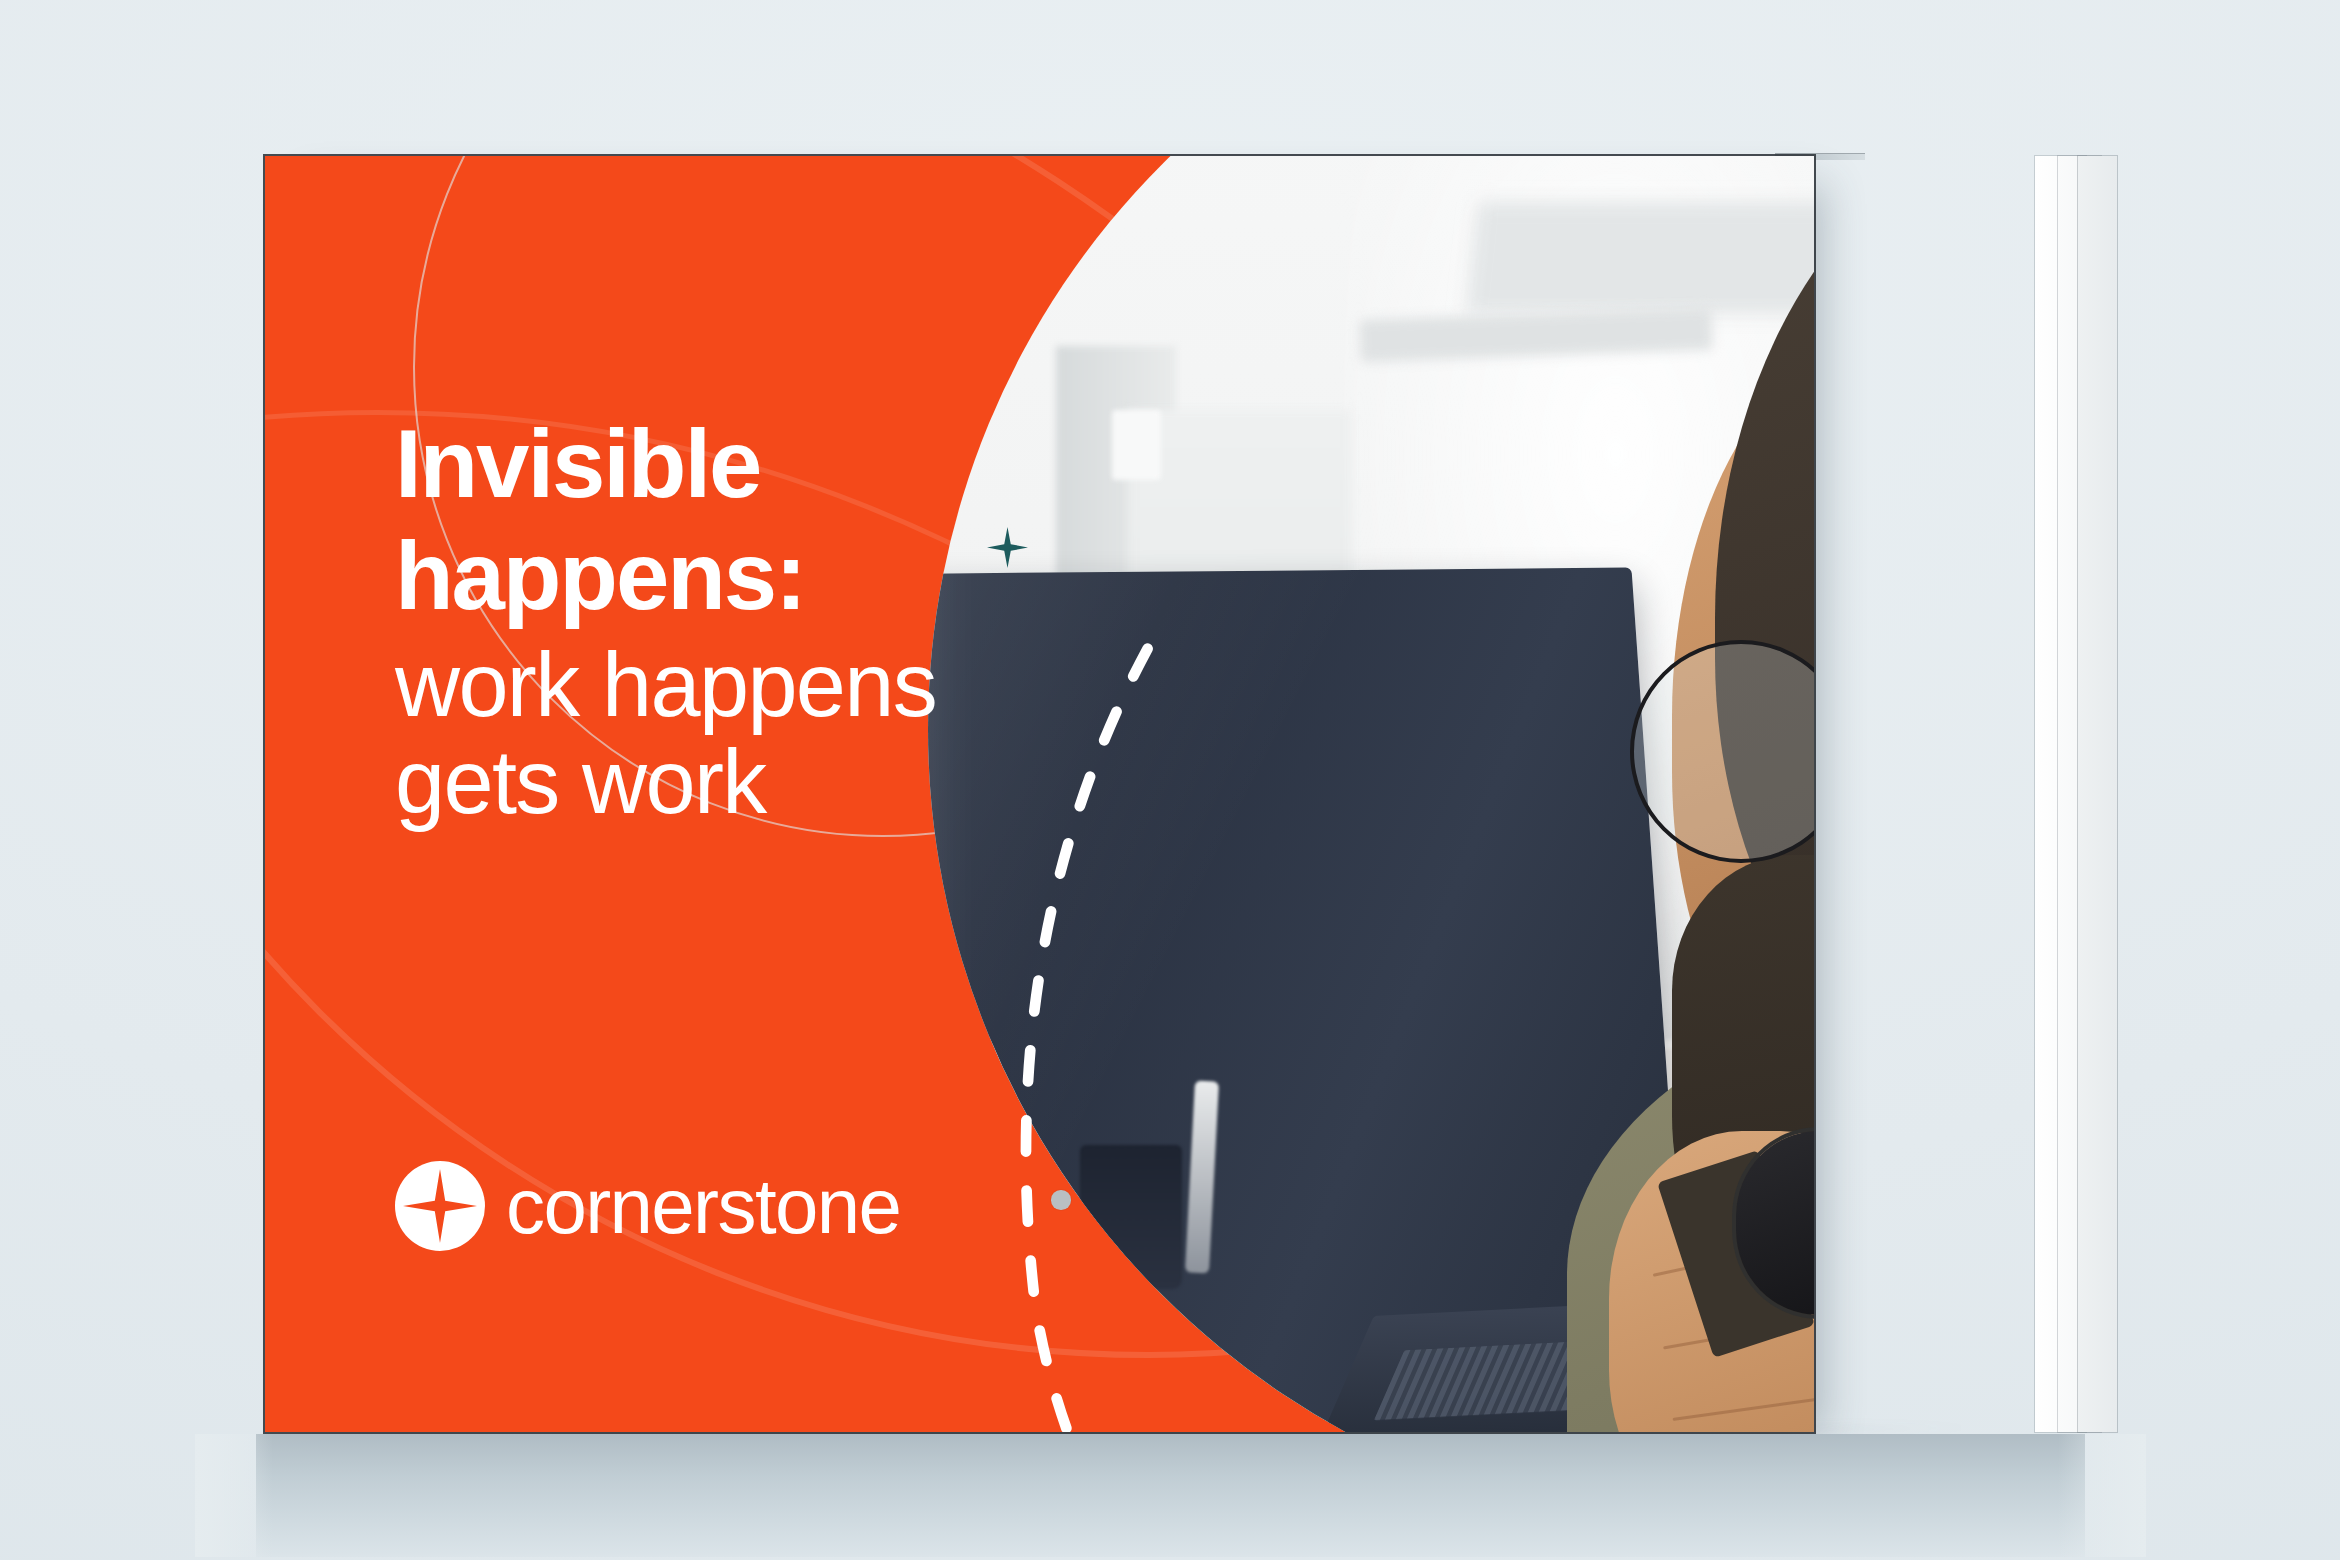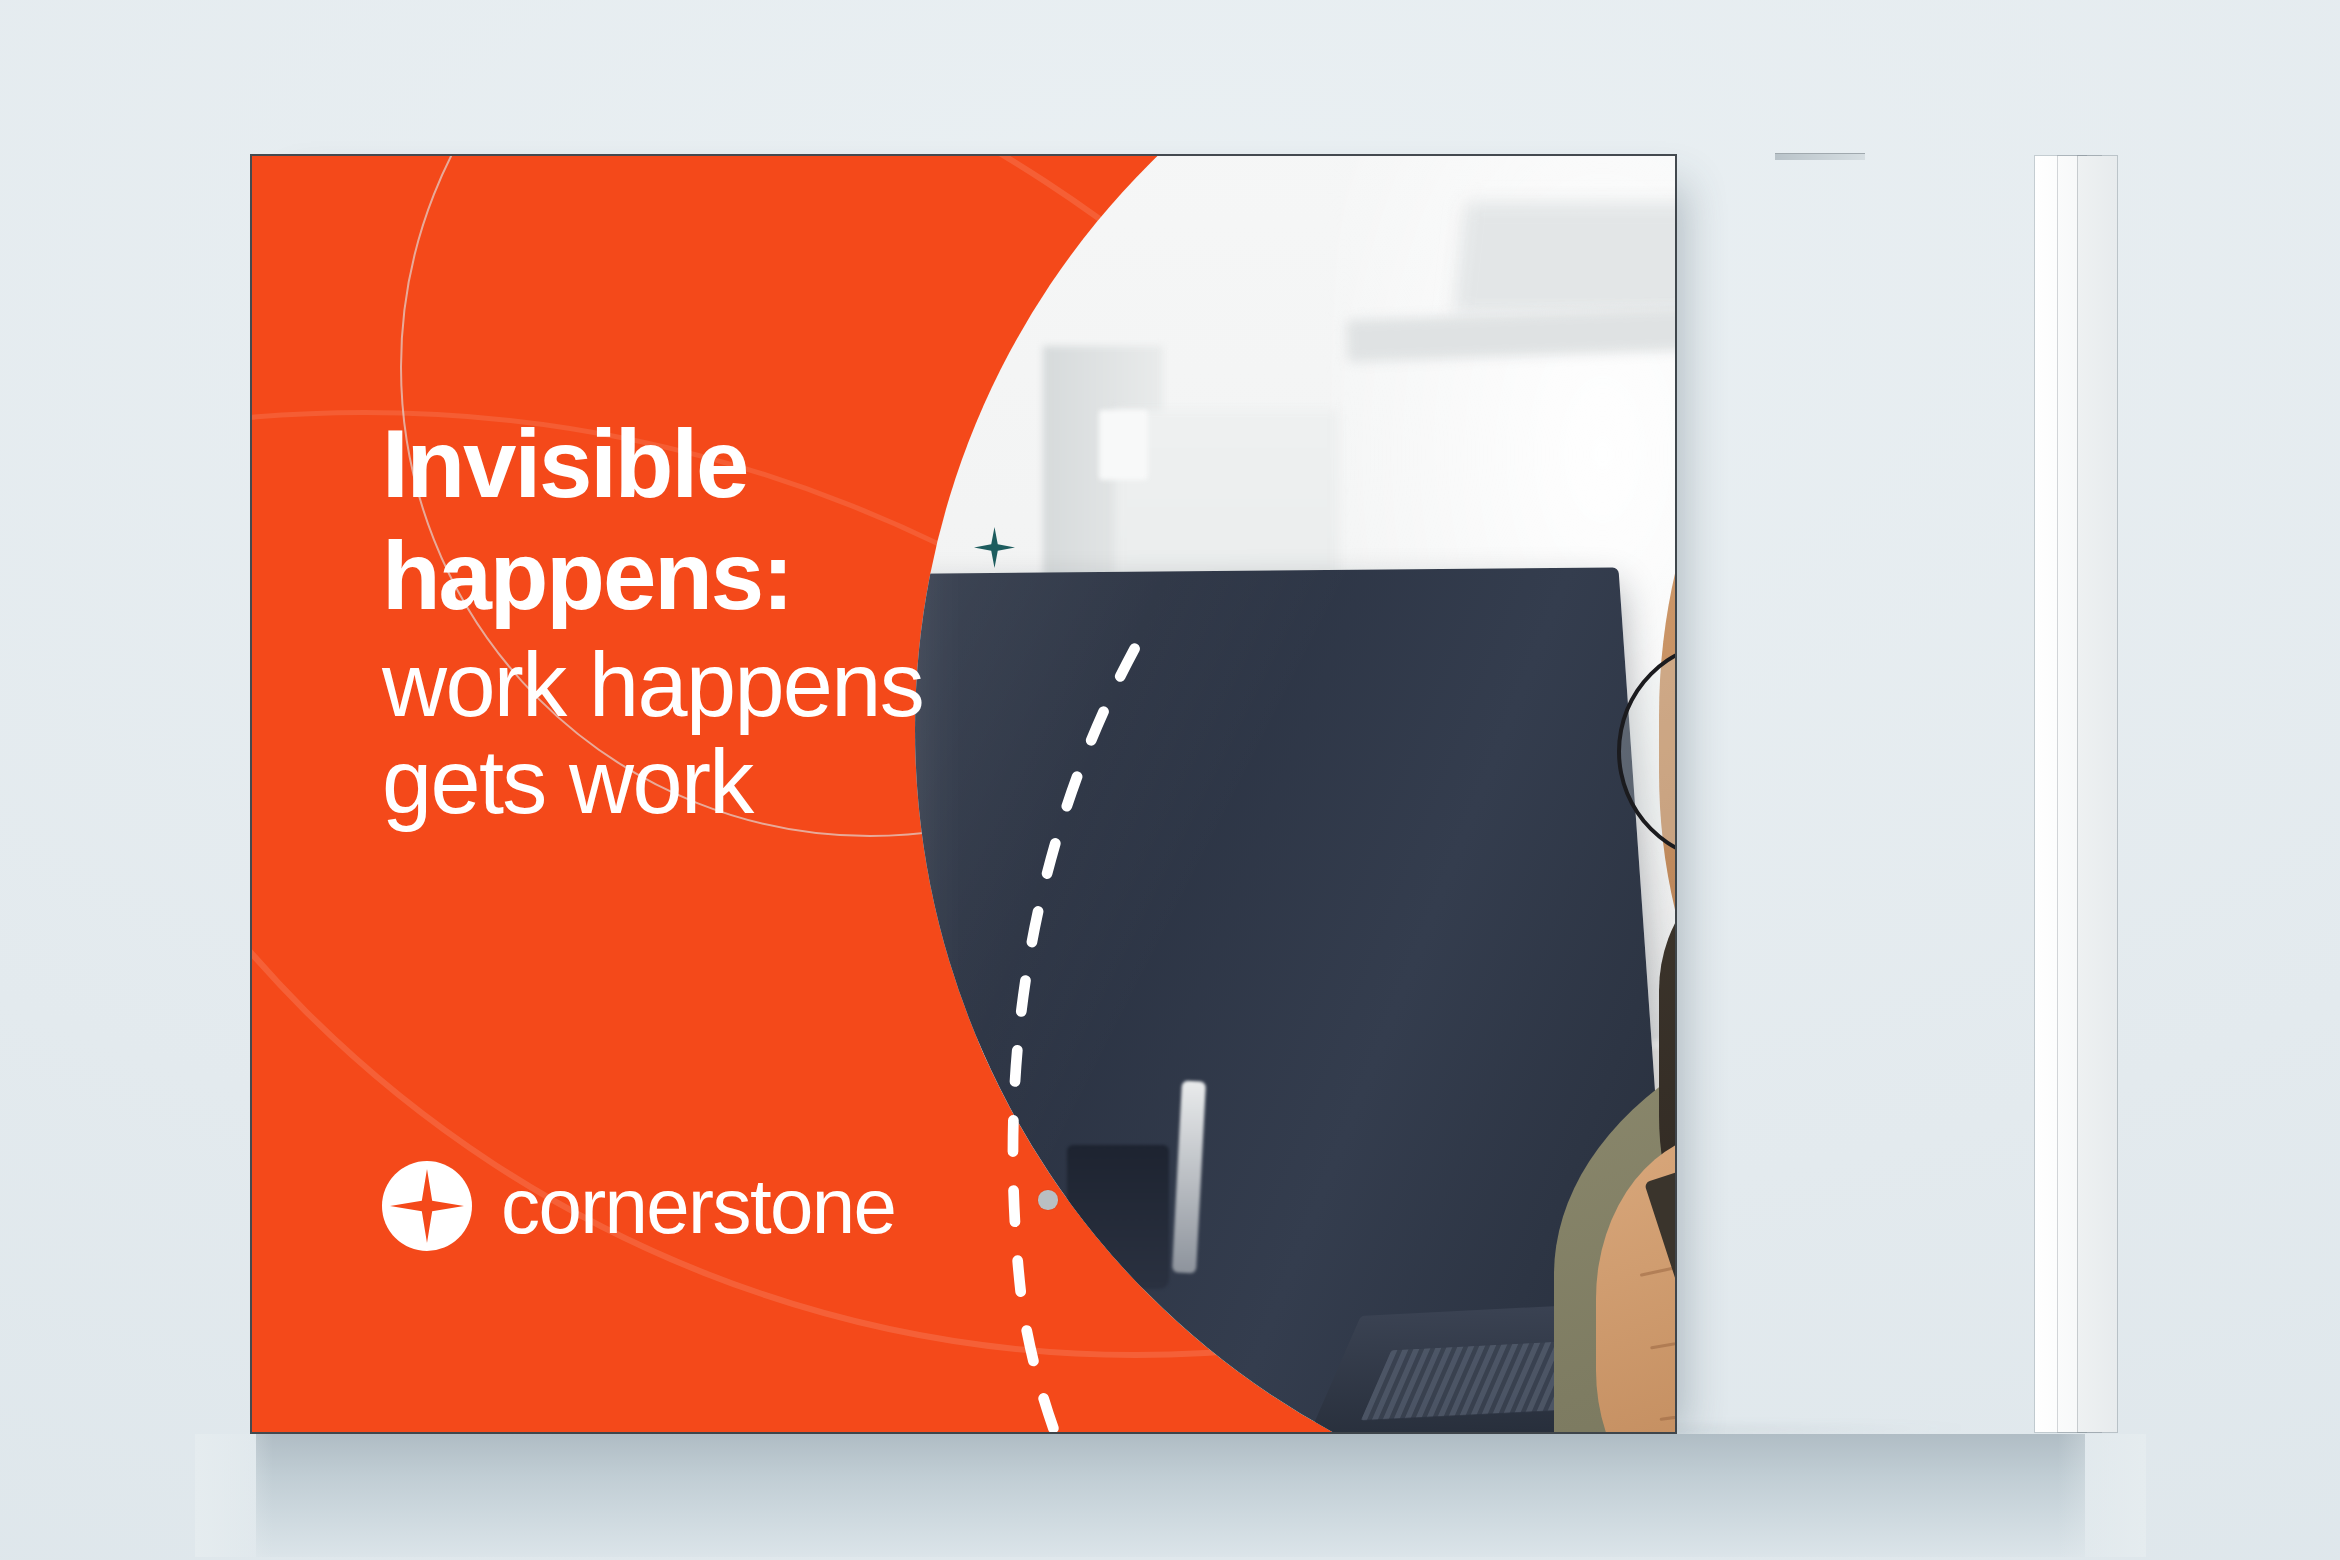"Invisible" .cover { left: 252px -> 265px; width: 1423px -> 1549px }
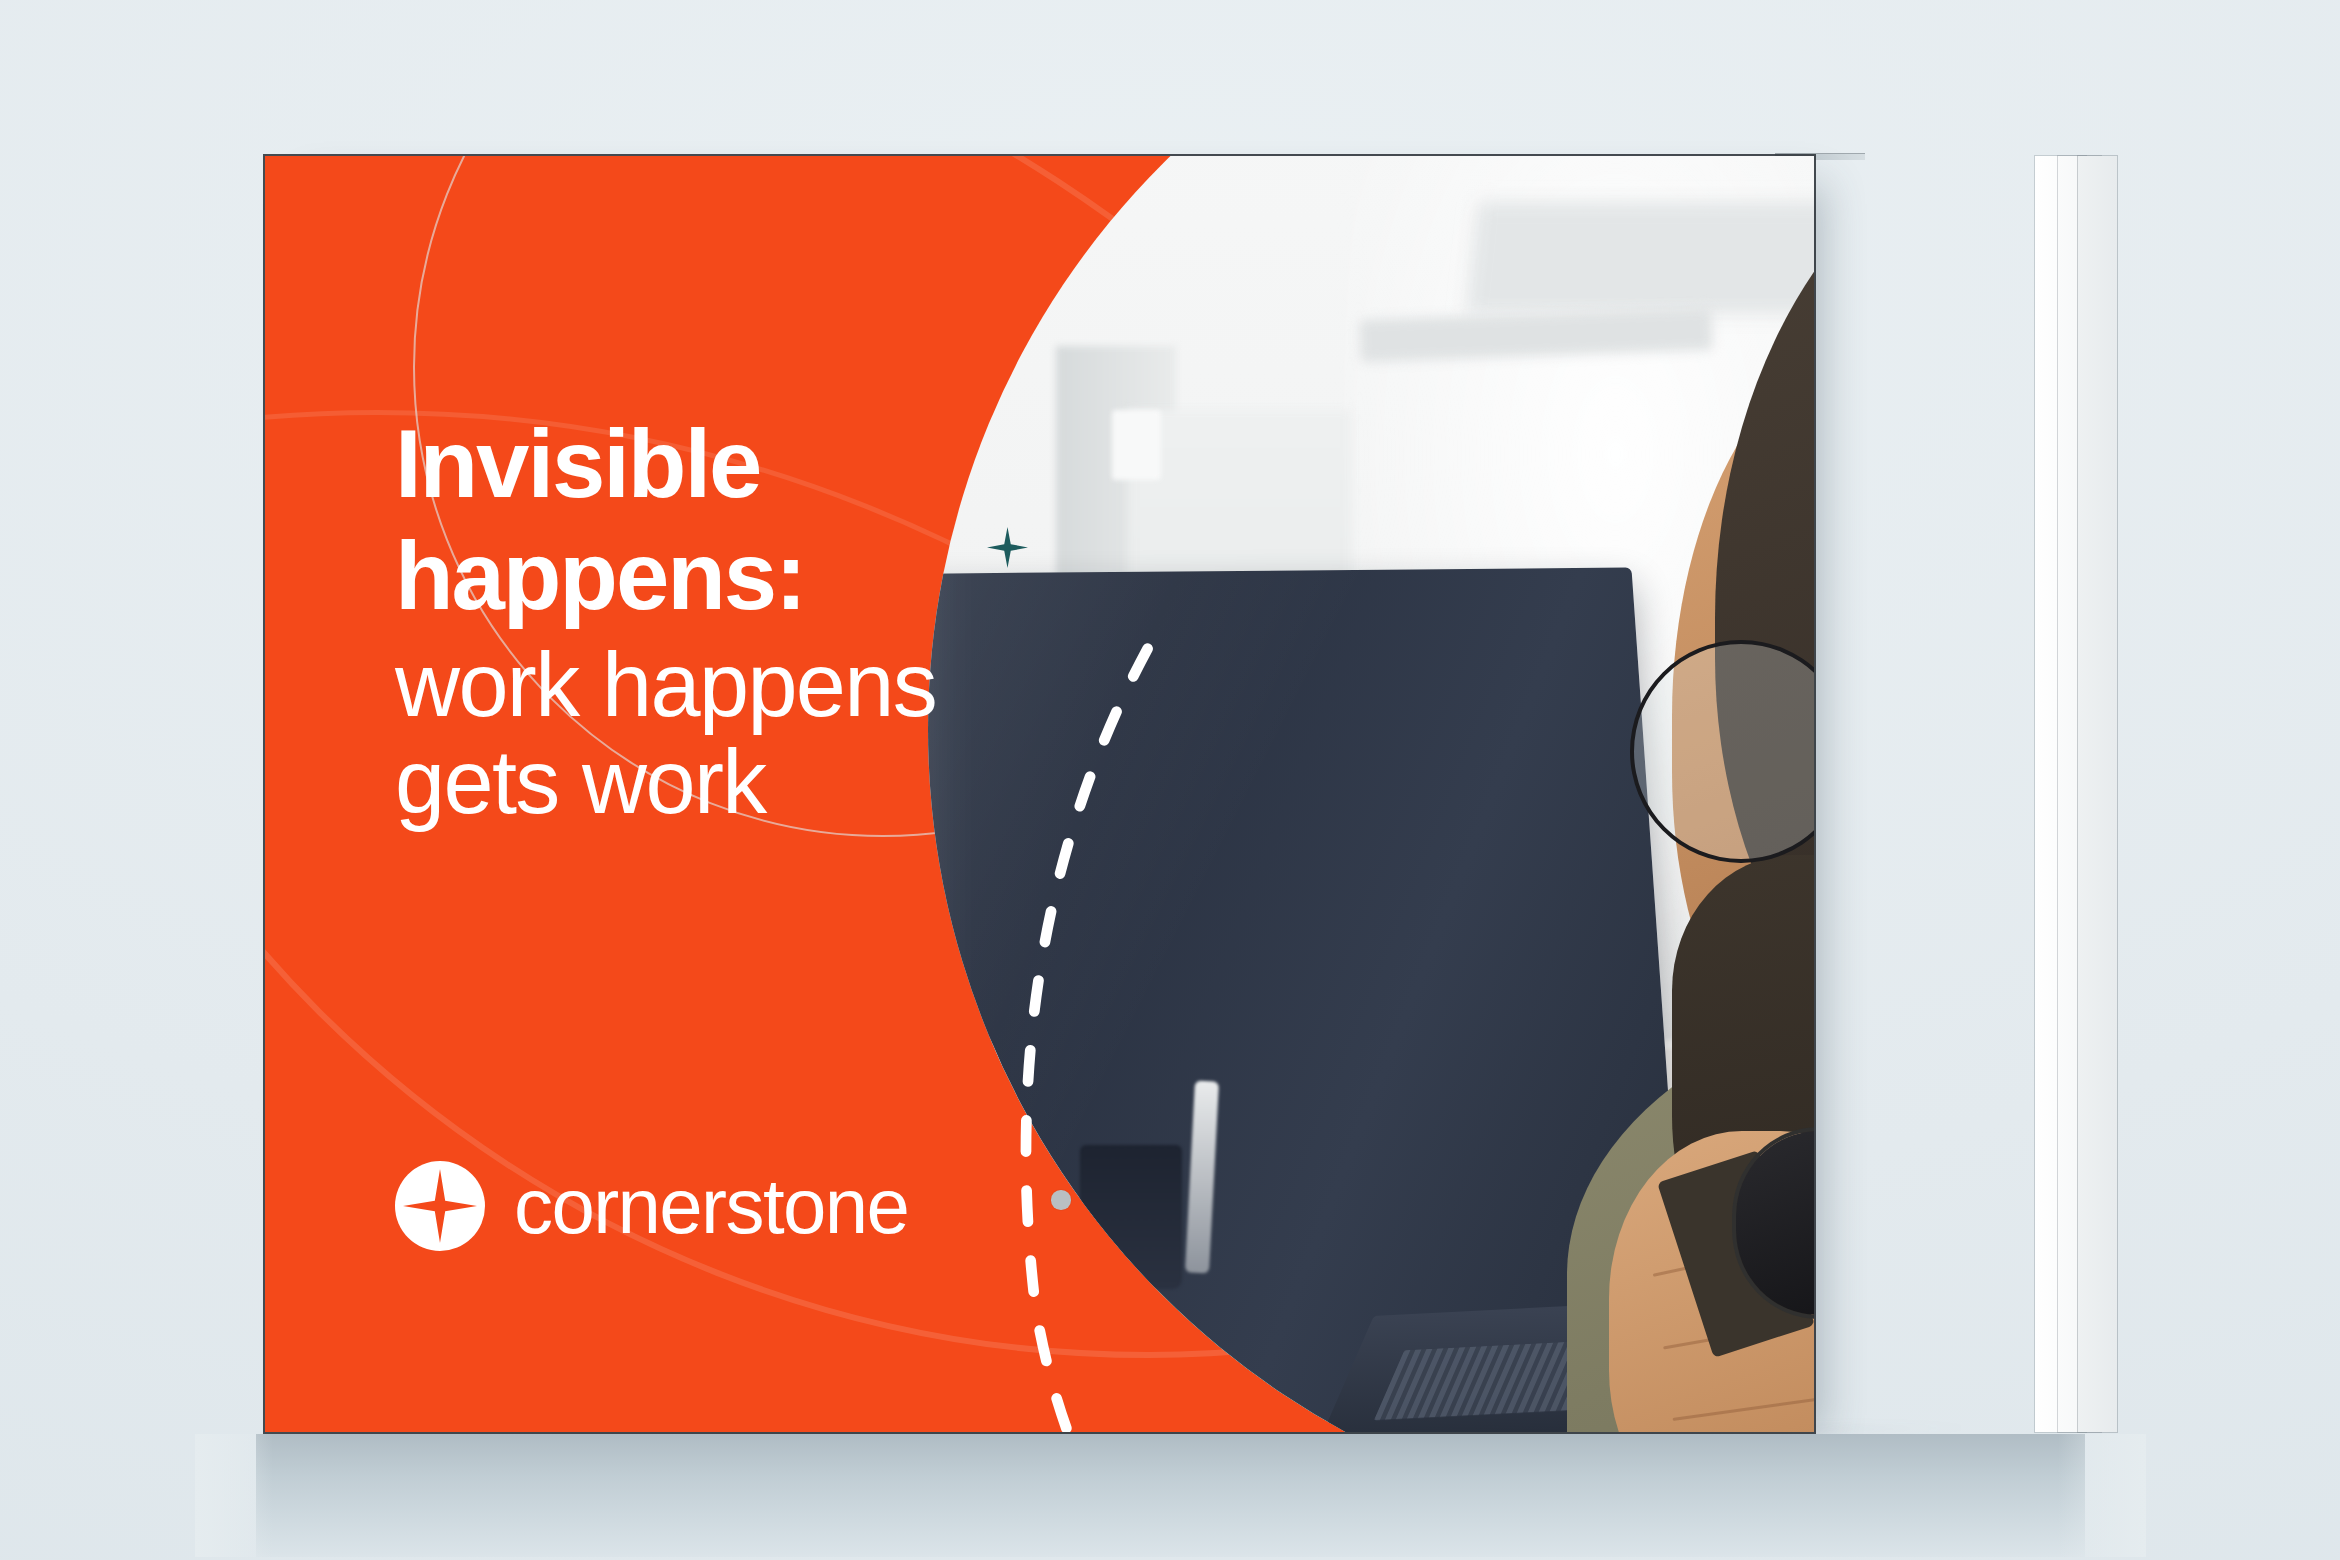"cornerstone" .logo { gap: 29px -> 21px }
